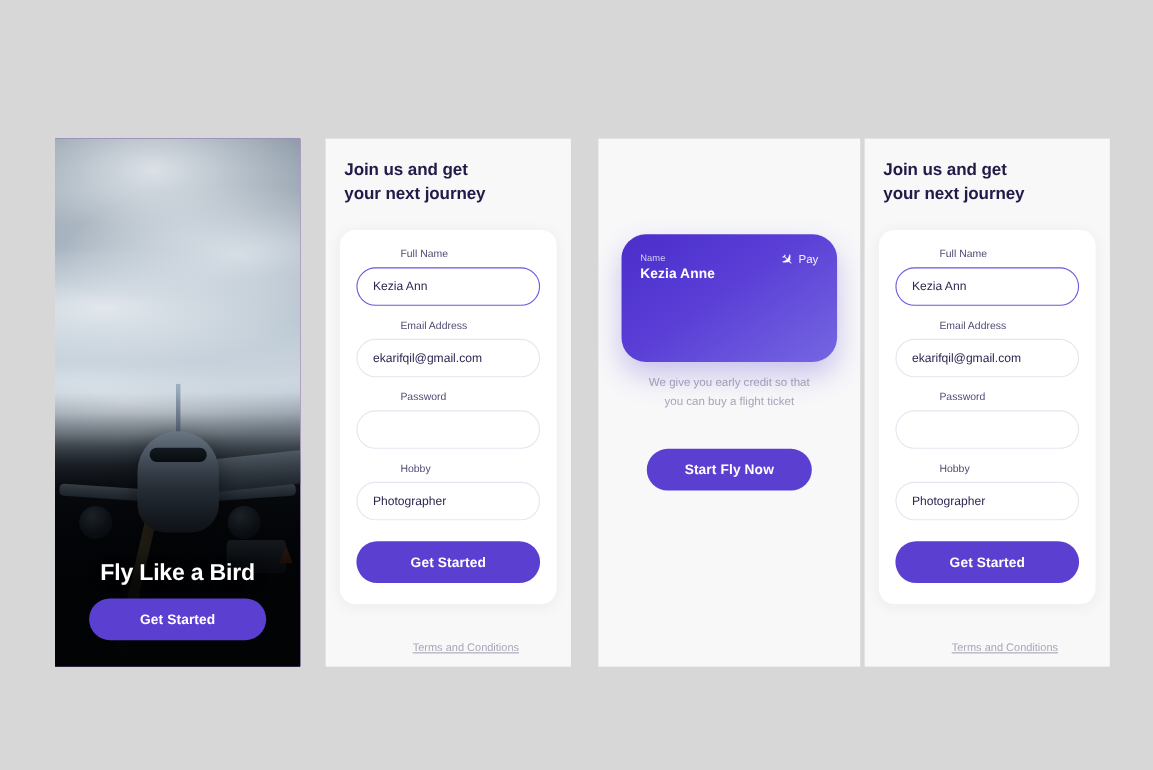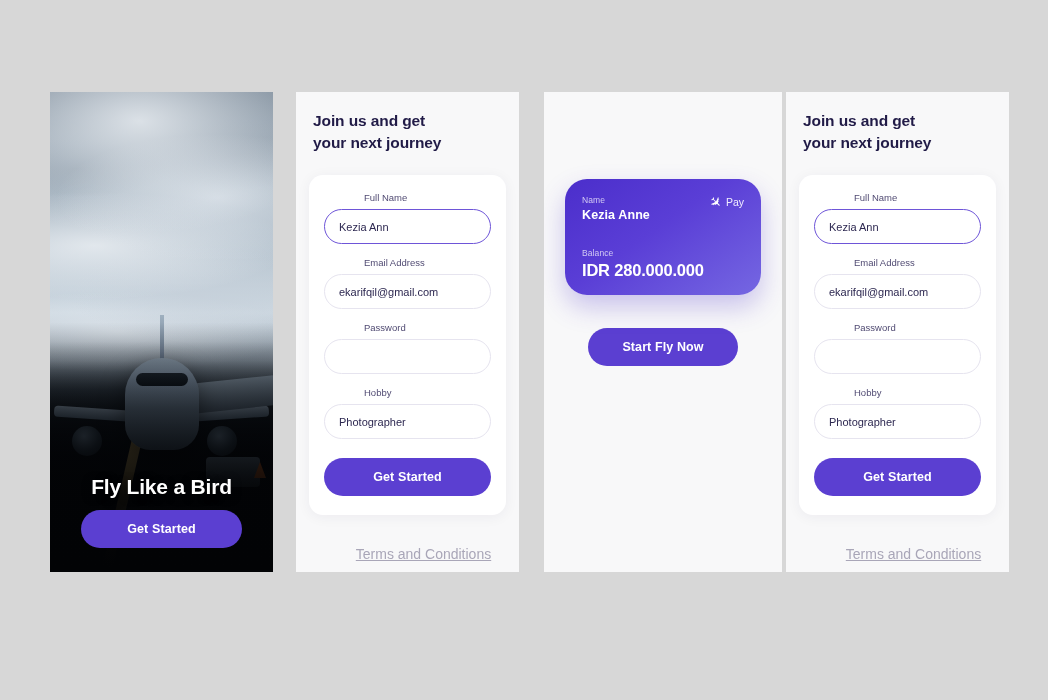"Join us and get" .screen { top: 92px -> 126px }
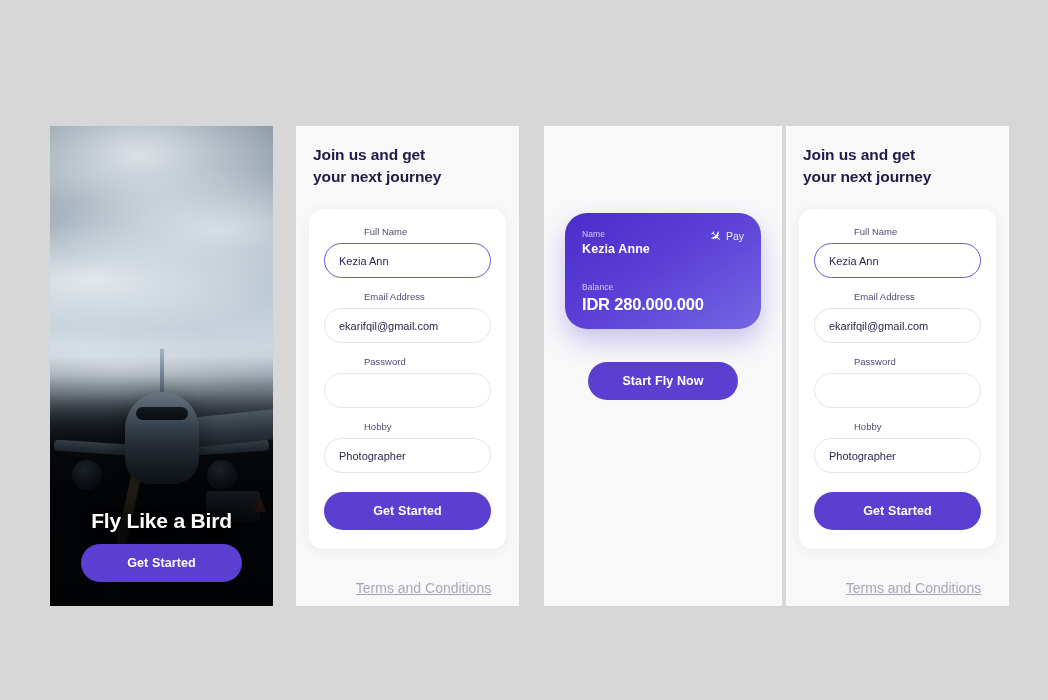"Balance" div.bc-balance-block { html: <div> <div>Balance</div> <div>IDR 280.000.000</div> </div> -> none }
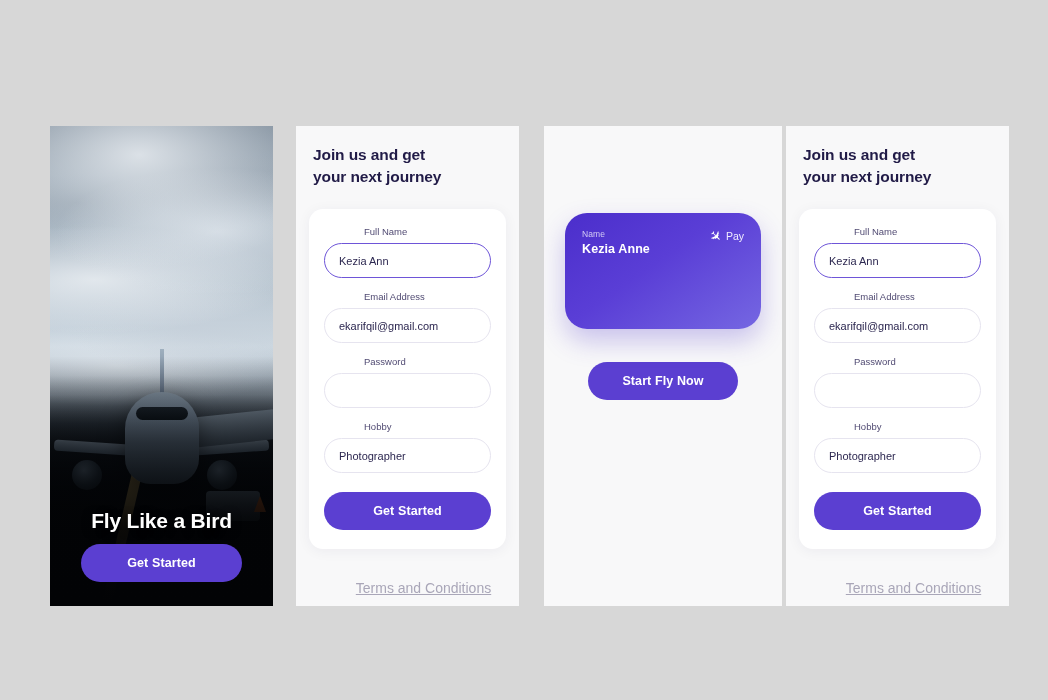"We give you early credit" div.bonus-sub { html: none -> <div> <div>We give you early credit so that</div> <div>you can buy a flight ticket</div> </div> }
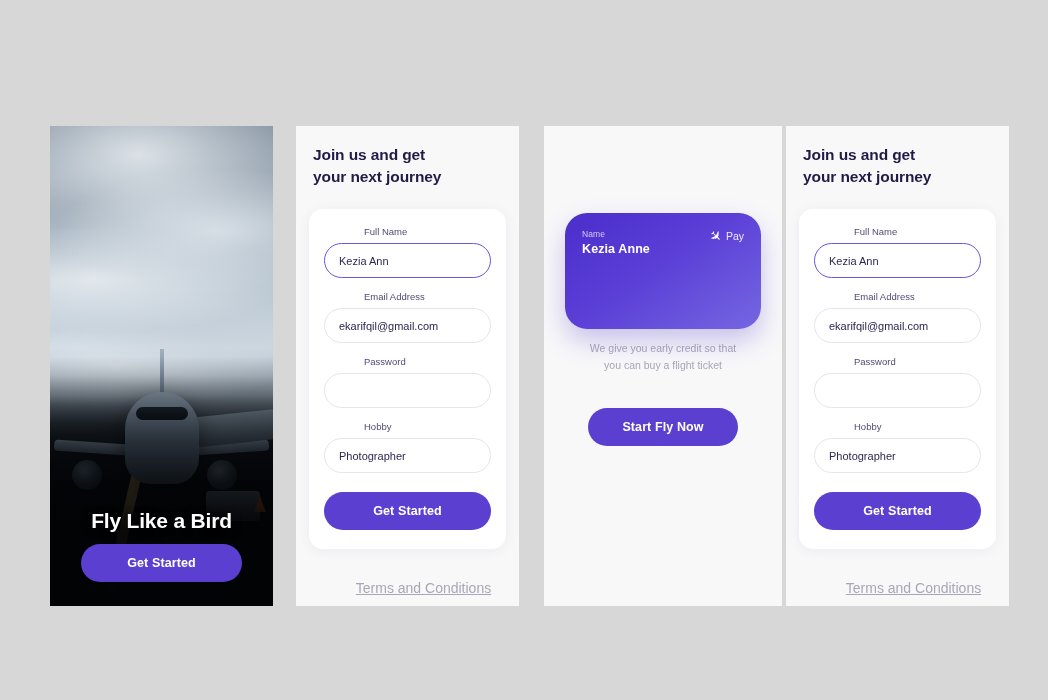"Terms and Conditions" .terms-link { font-size: 14px -> 10px }
